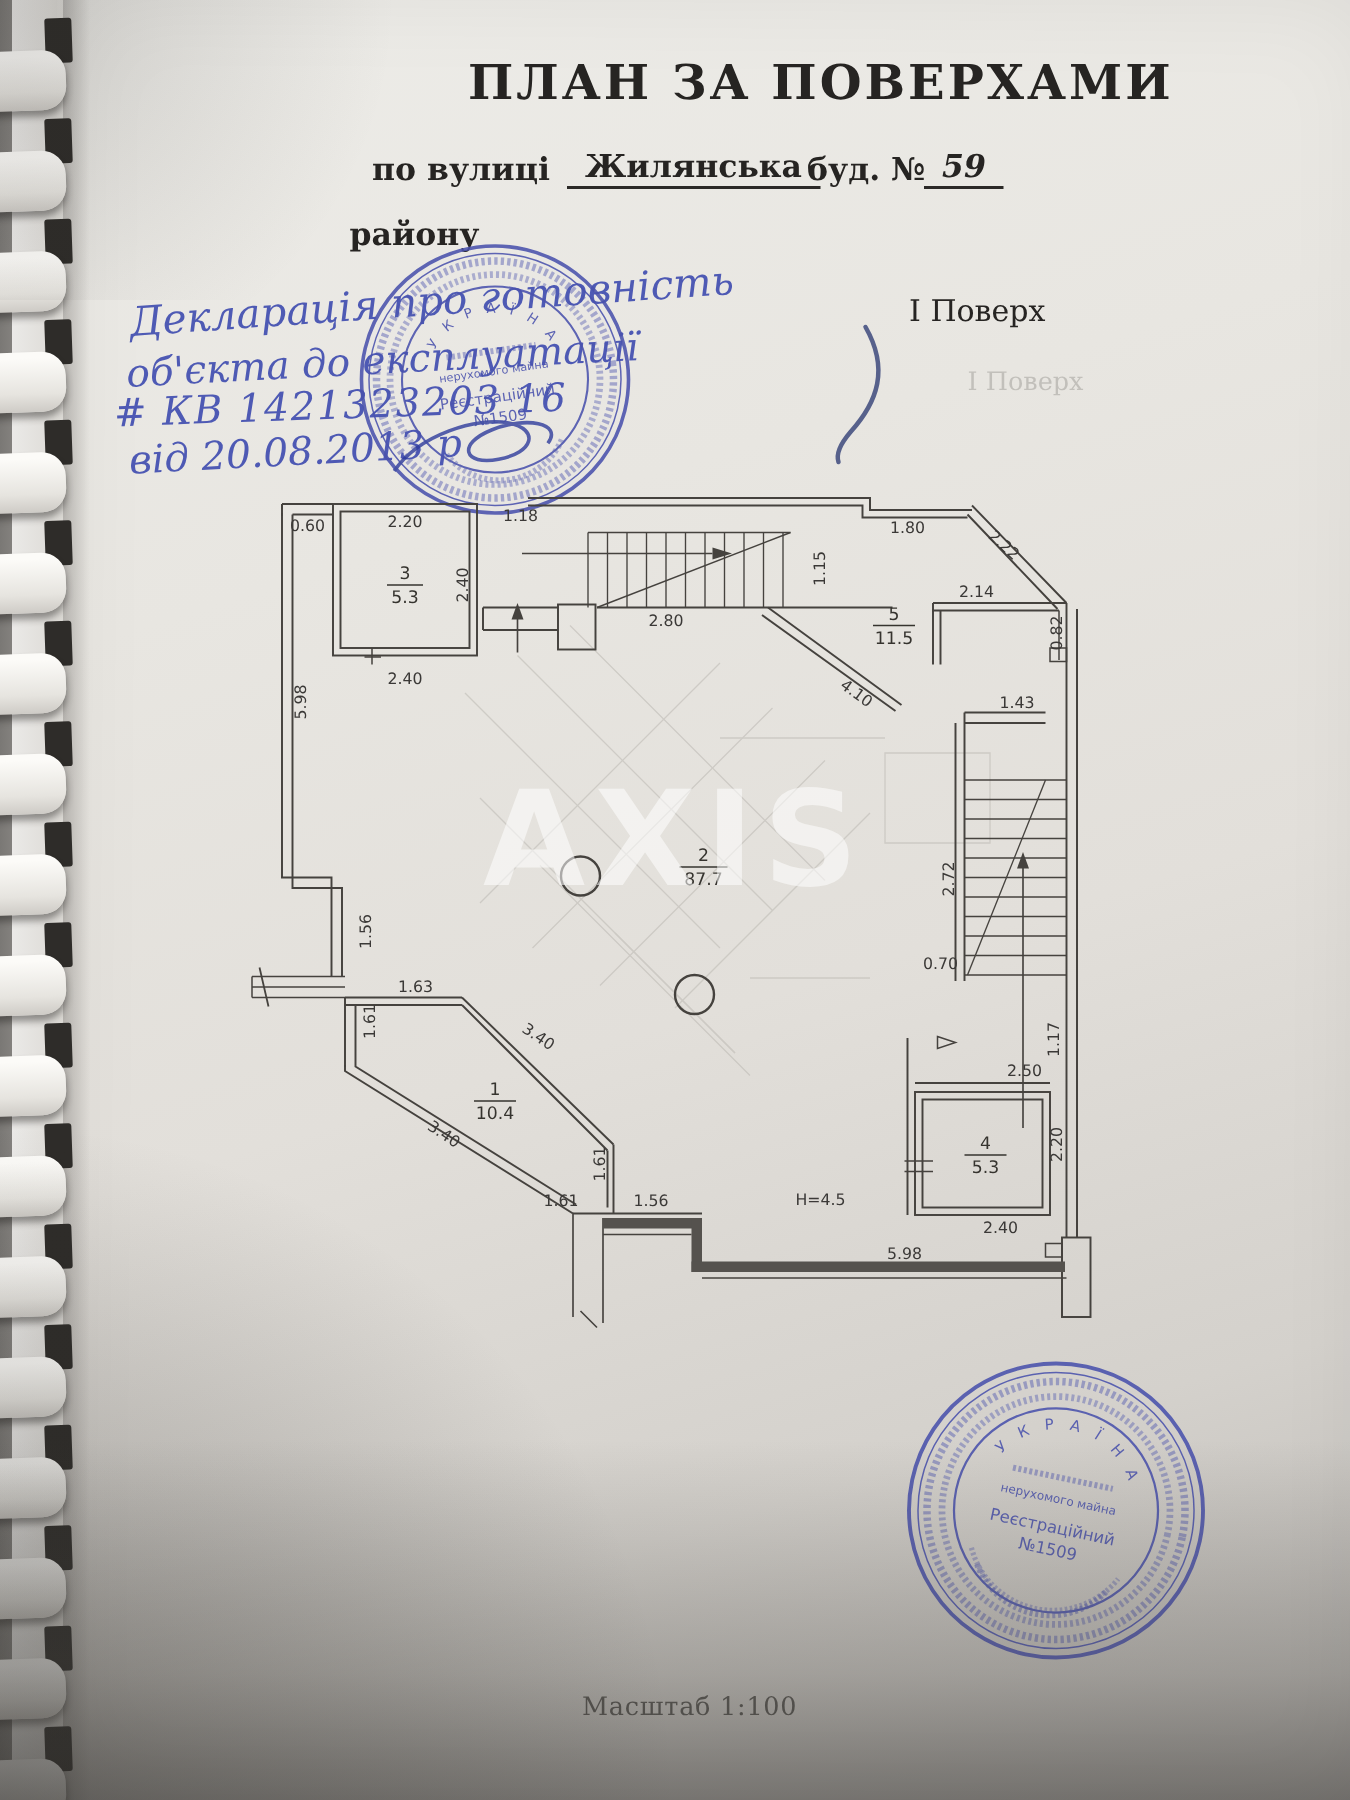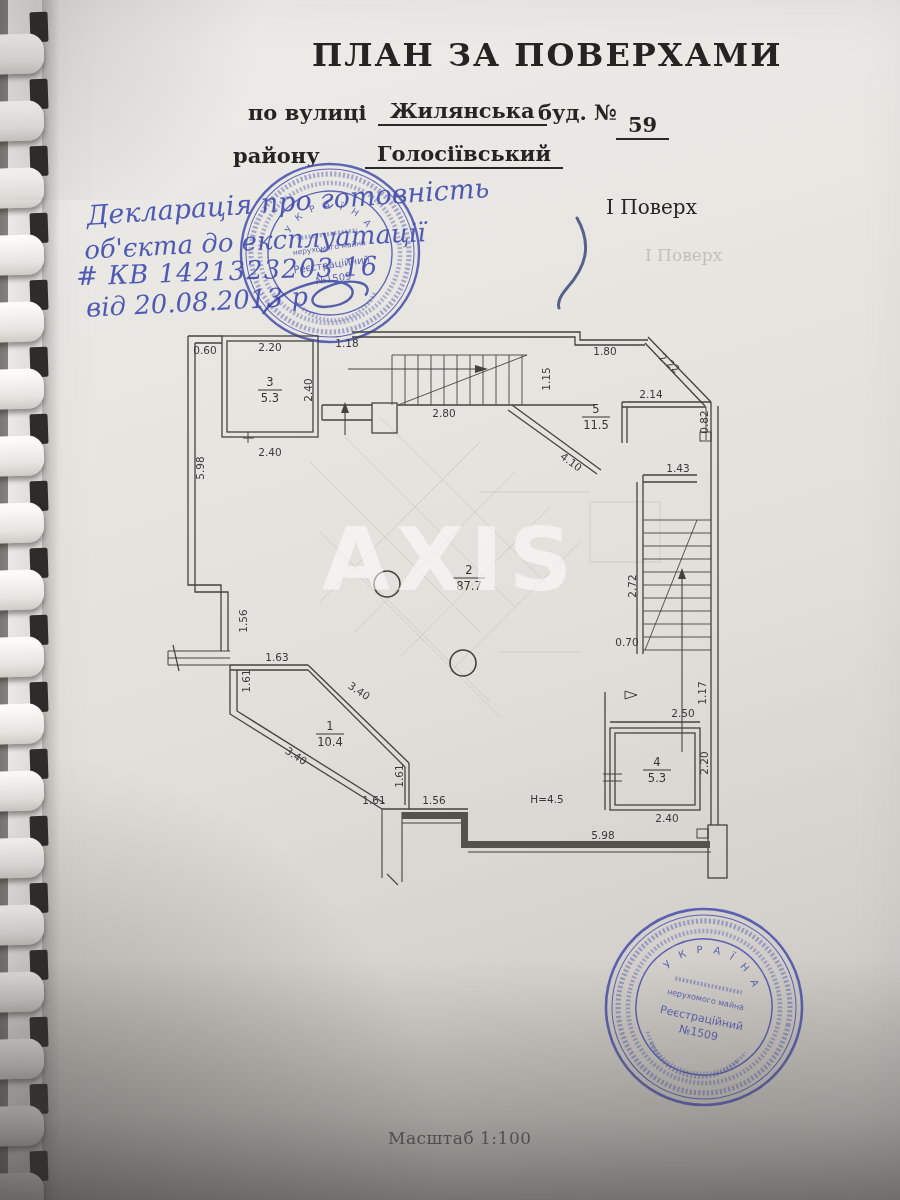"59" div.txt { font-style: none -> italic; top: 112px -> 98px }
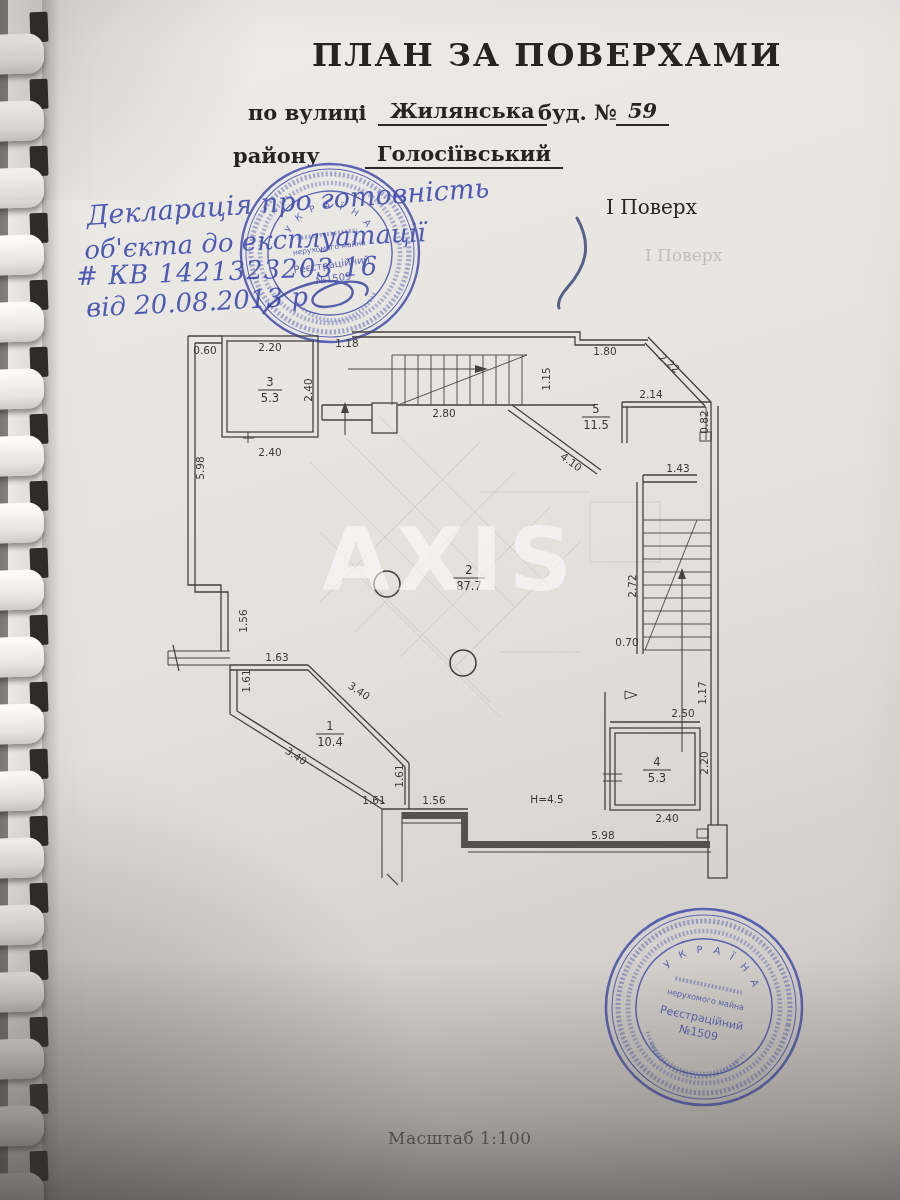"Голосіївський" div.txt { html: <div>Голосіївський</div> -> none }
